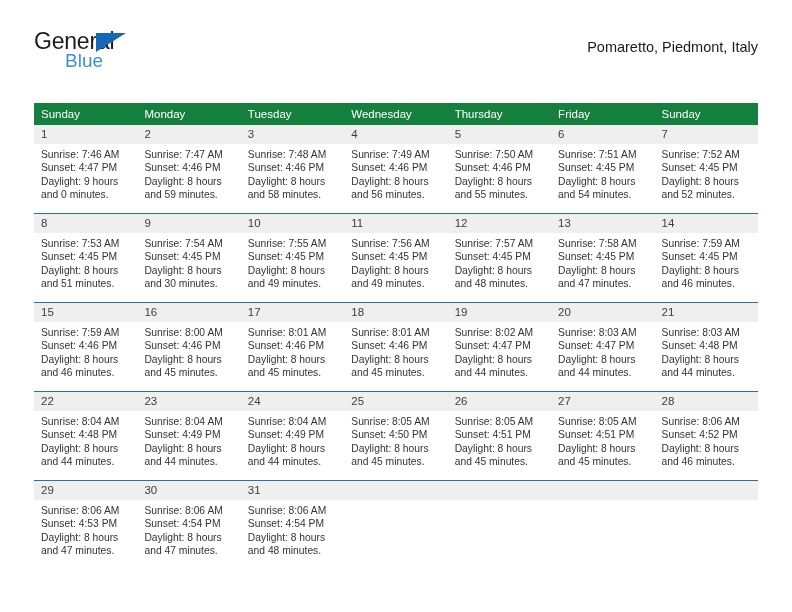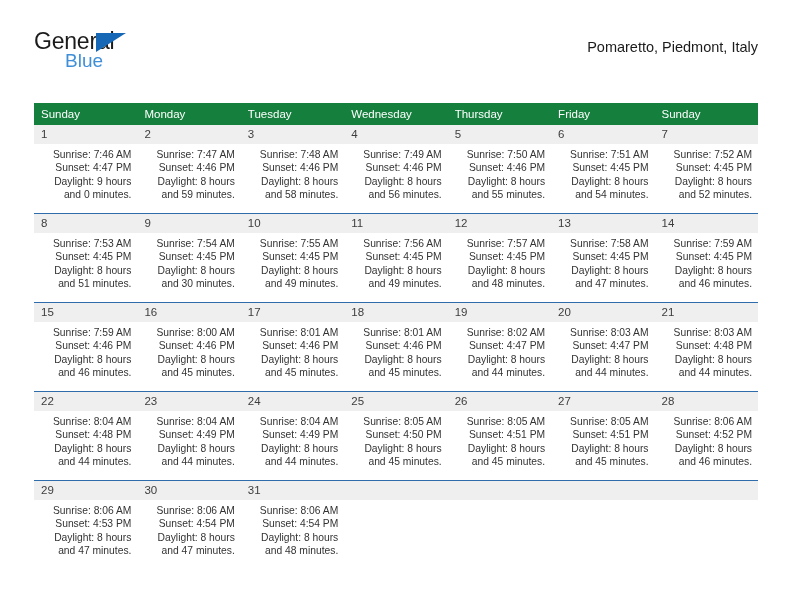"Sunrise: 7:46 AM" .info { text-align: right -> none }
